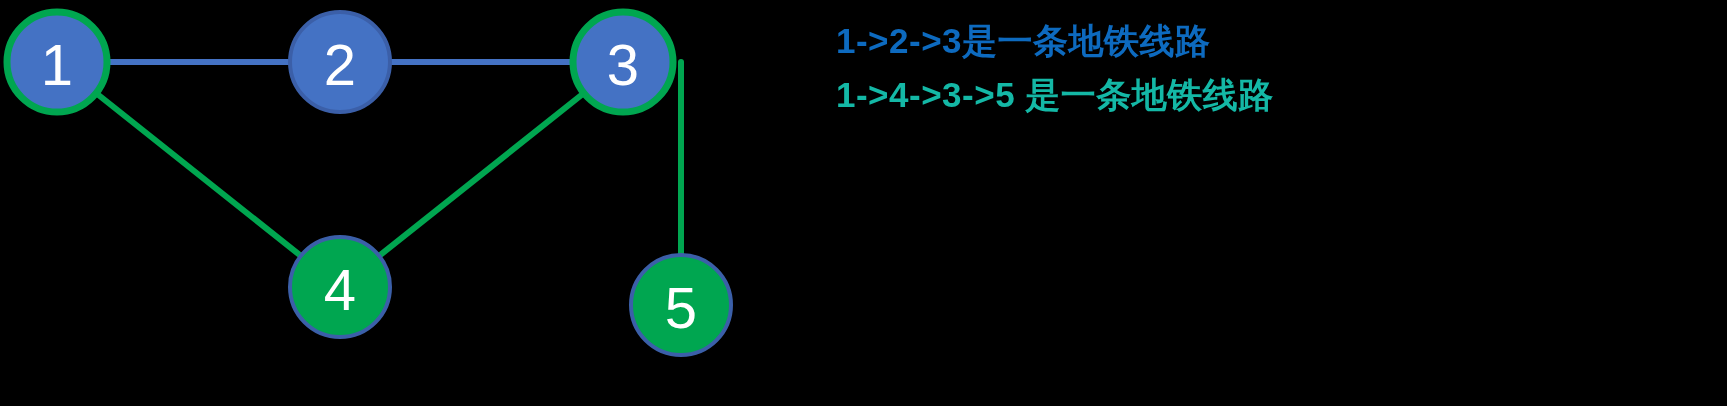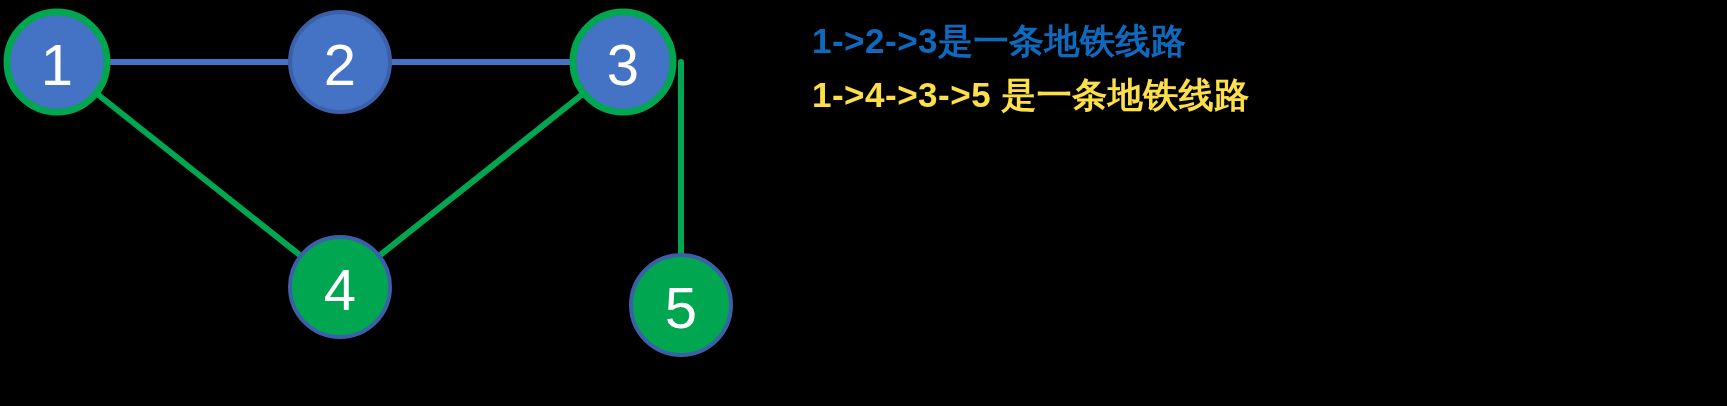"1->2->3是一条地铁线路" #legend { left: 812px -> 836px }
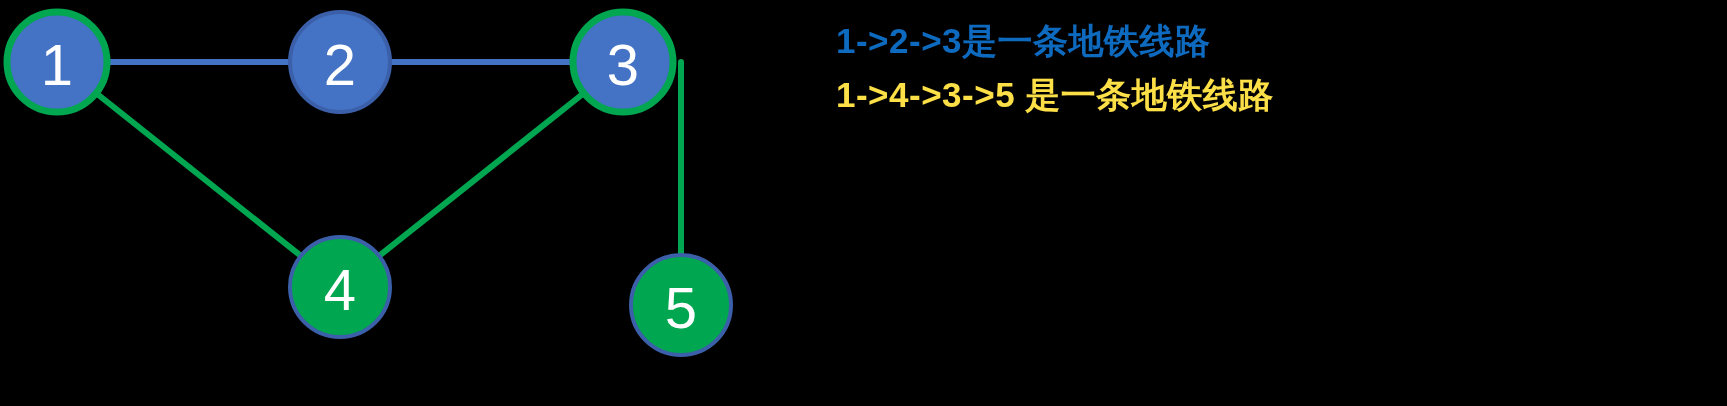"1->4->3->5 是一条地铁线路" .legend-line.green { color: #fde047 -> #14b8a6 }
